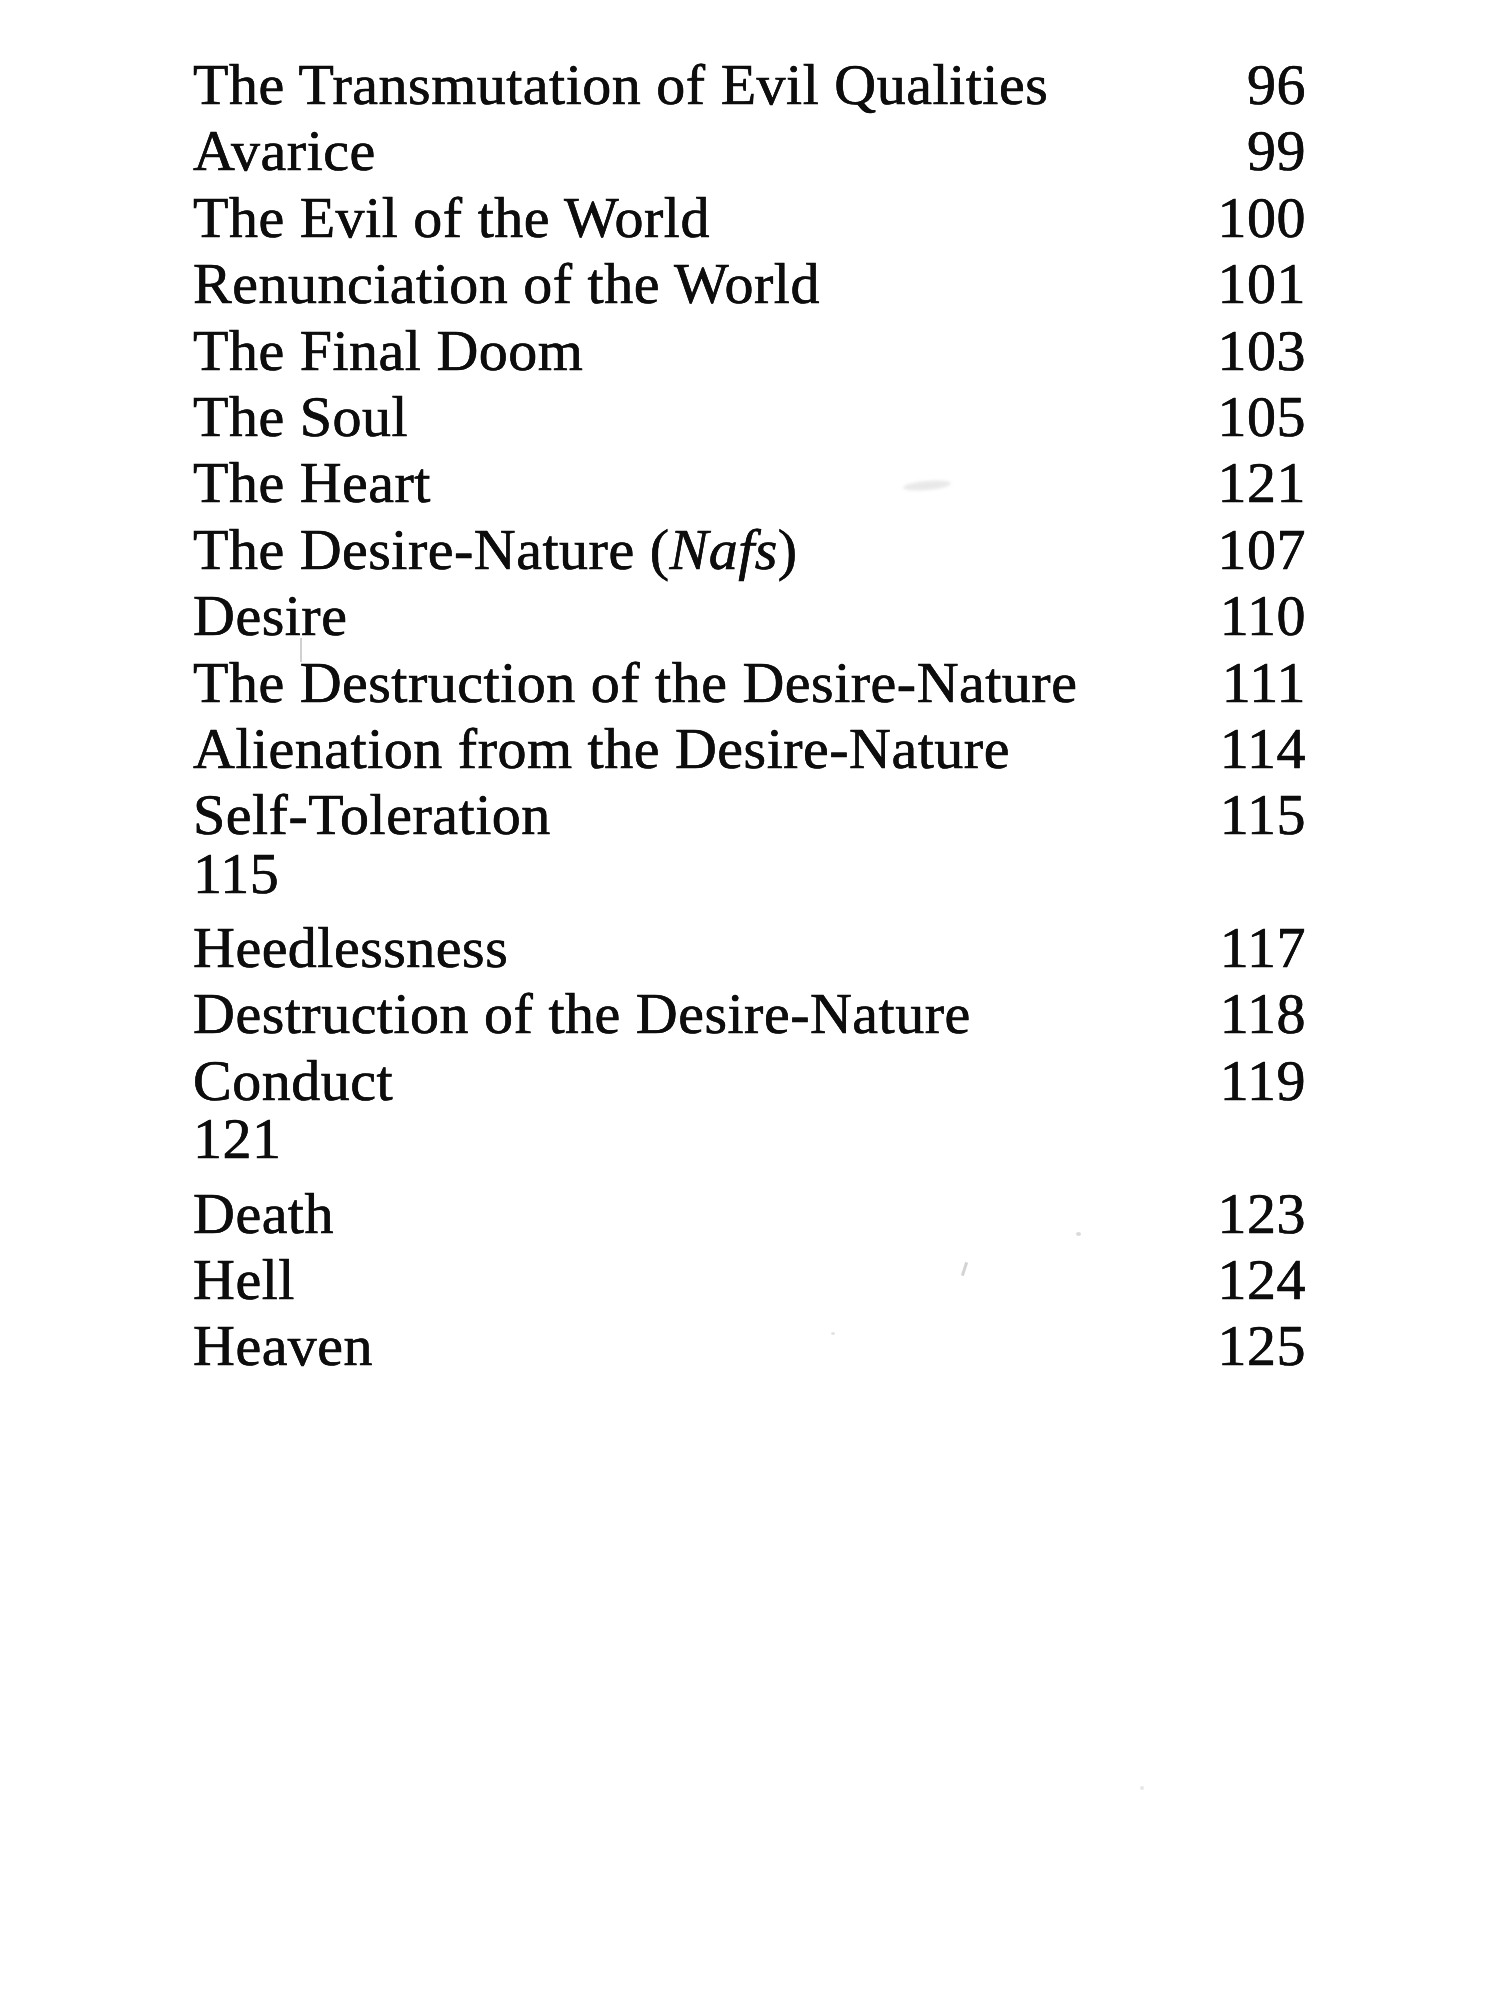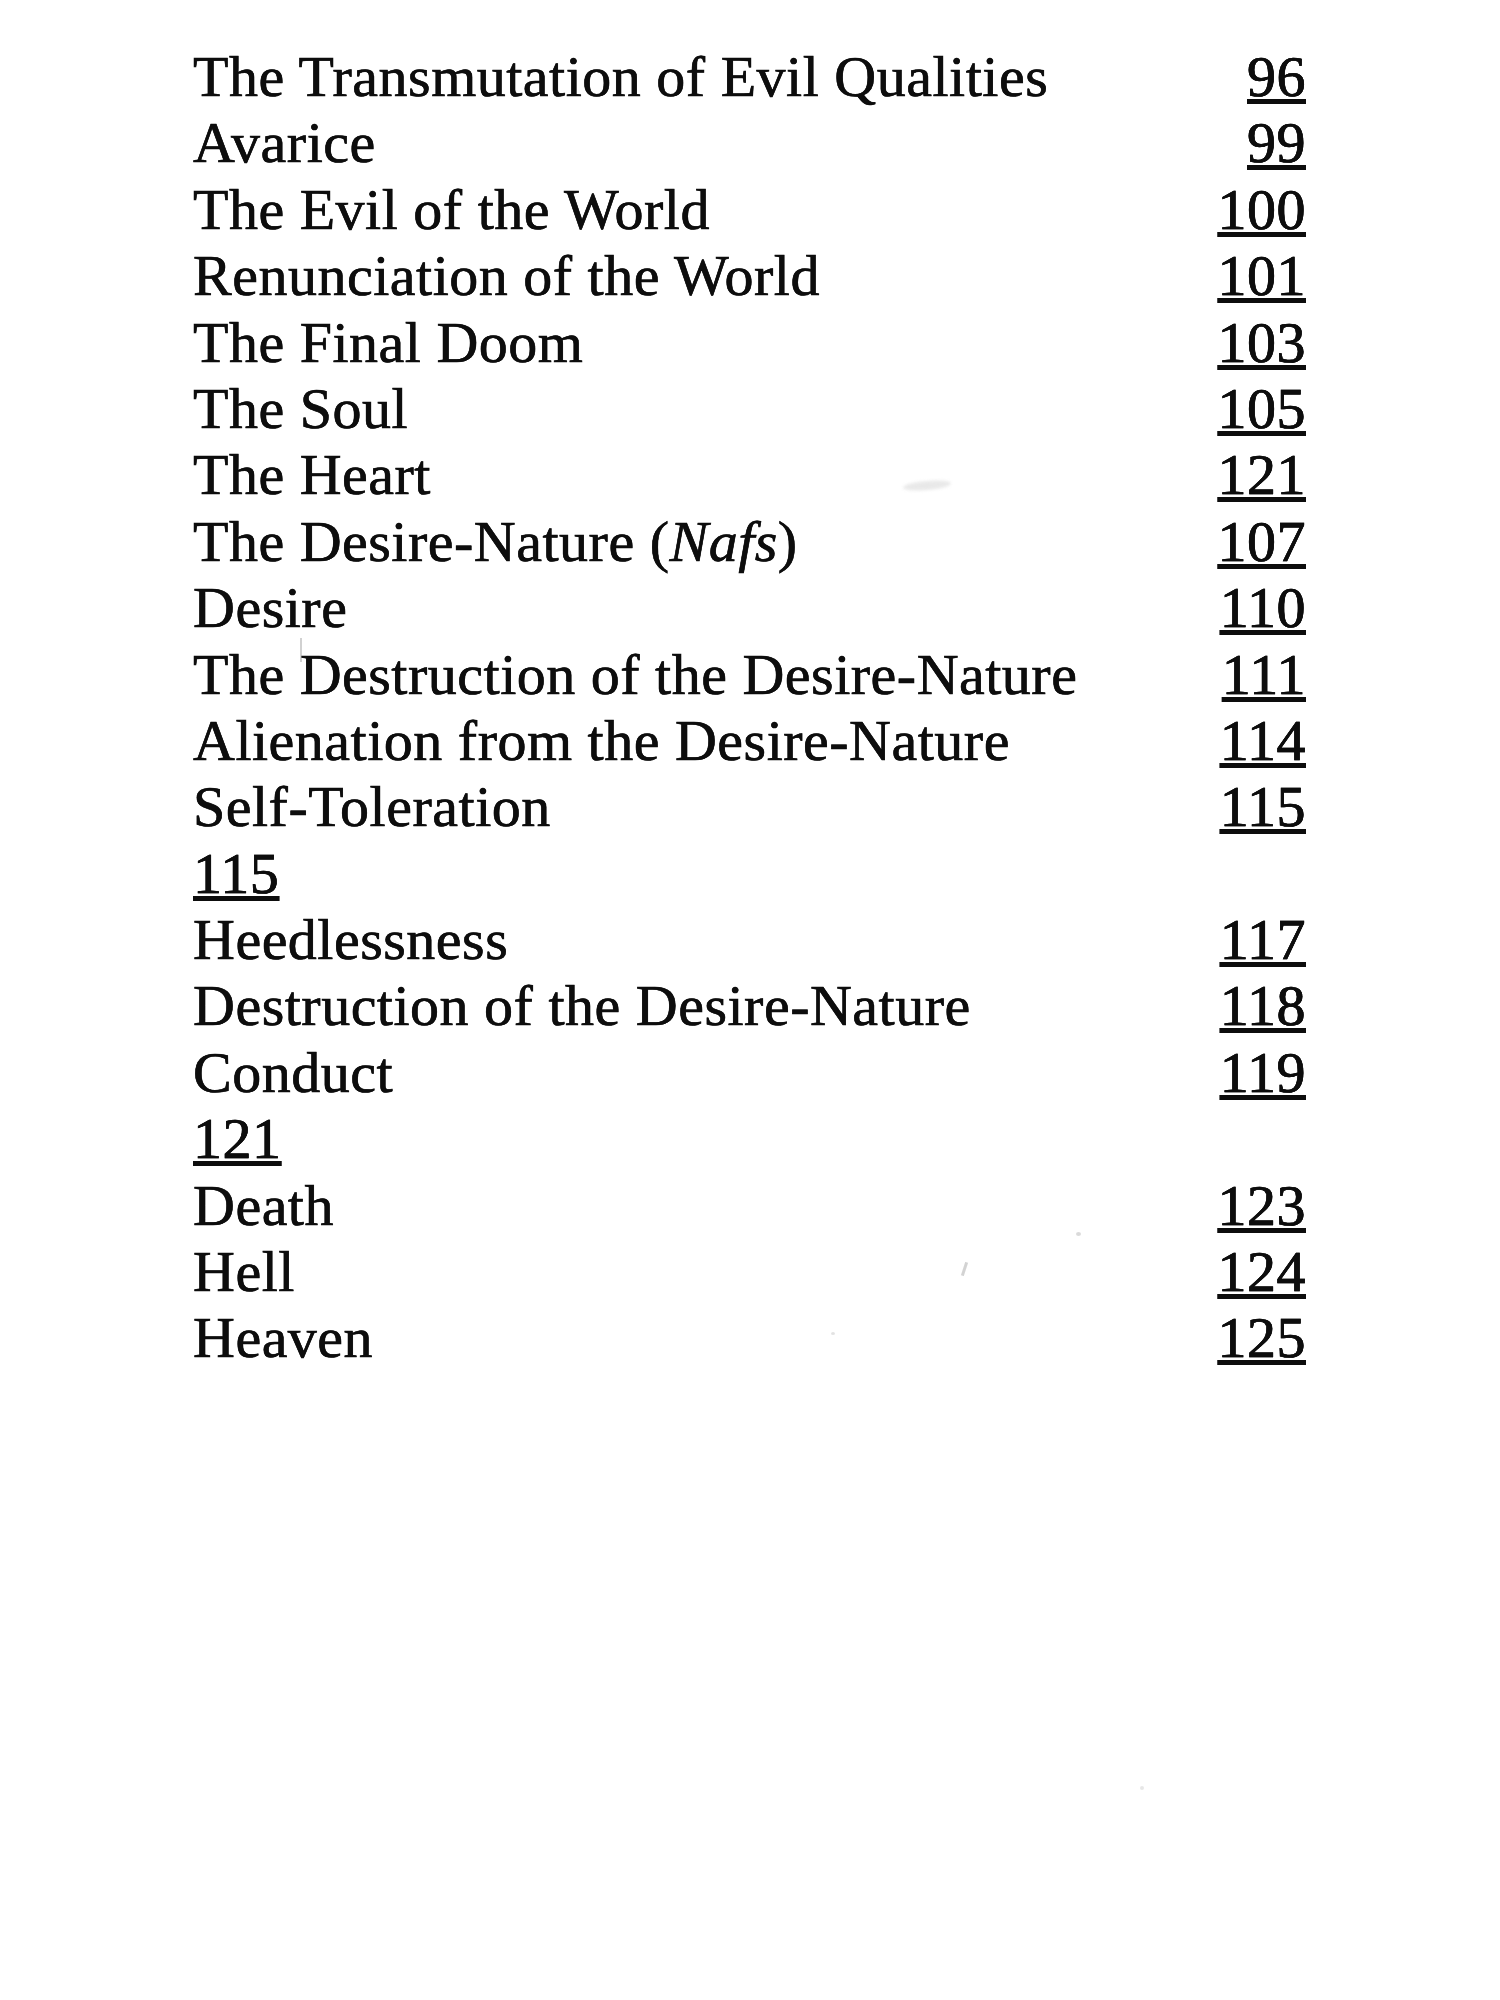"The Transmutation of Evil Qualities" .title { margin-top: none -> 8px }
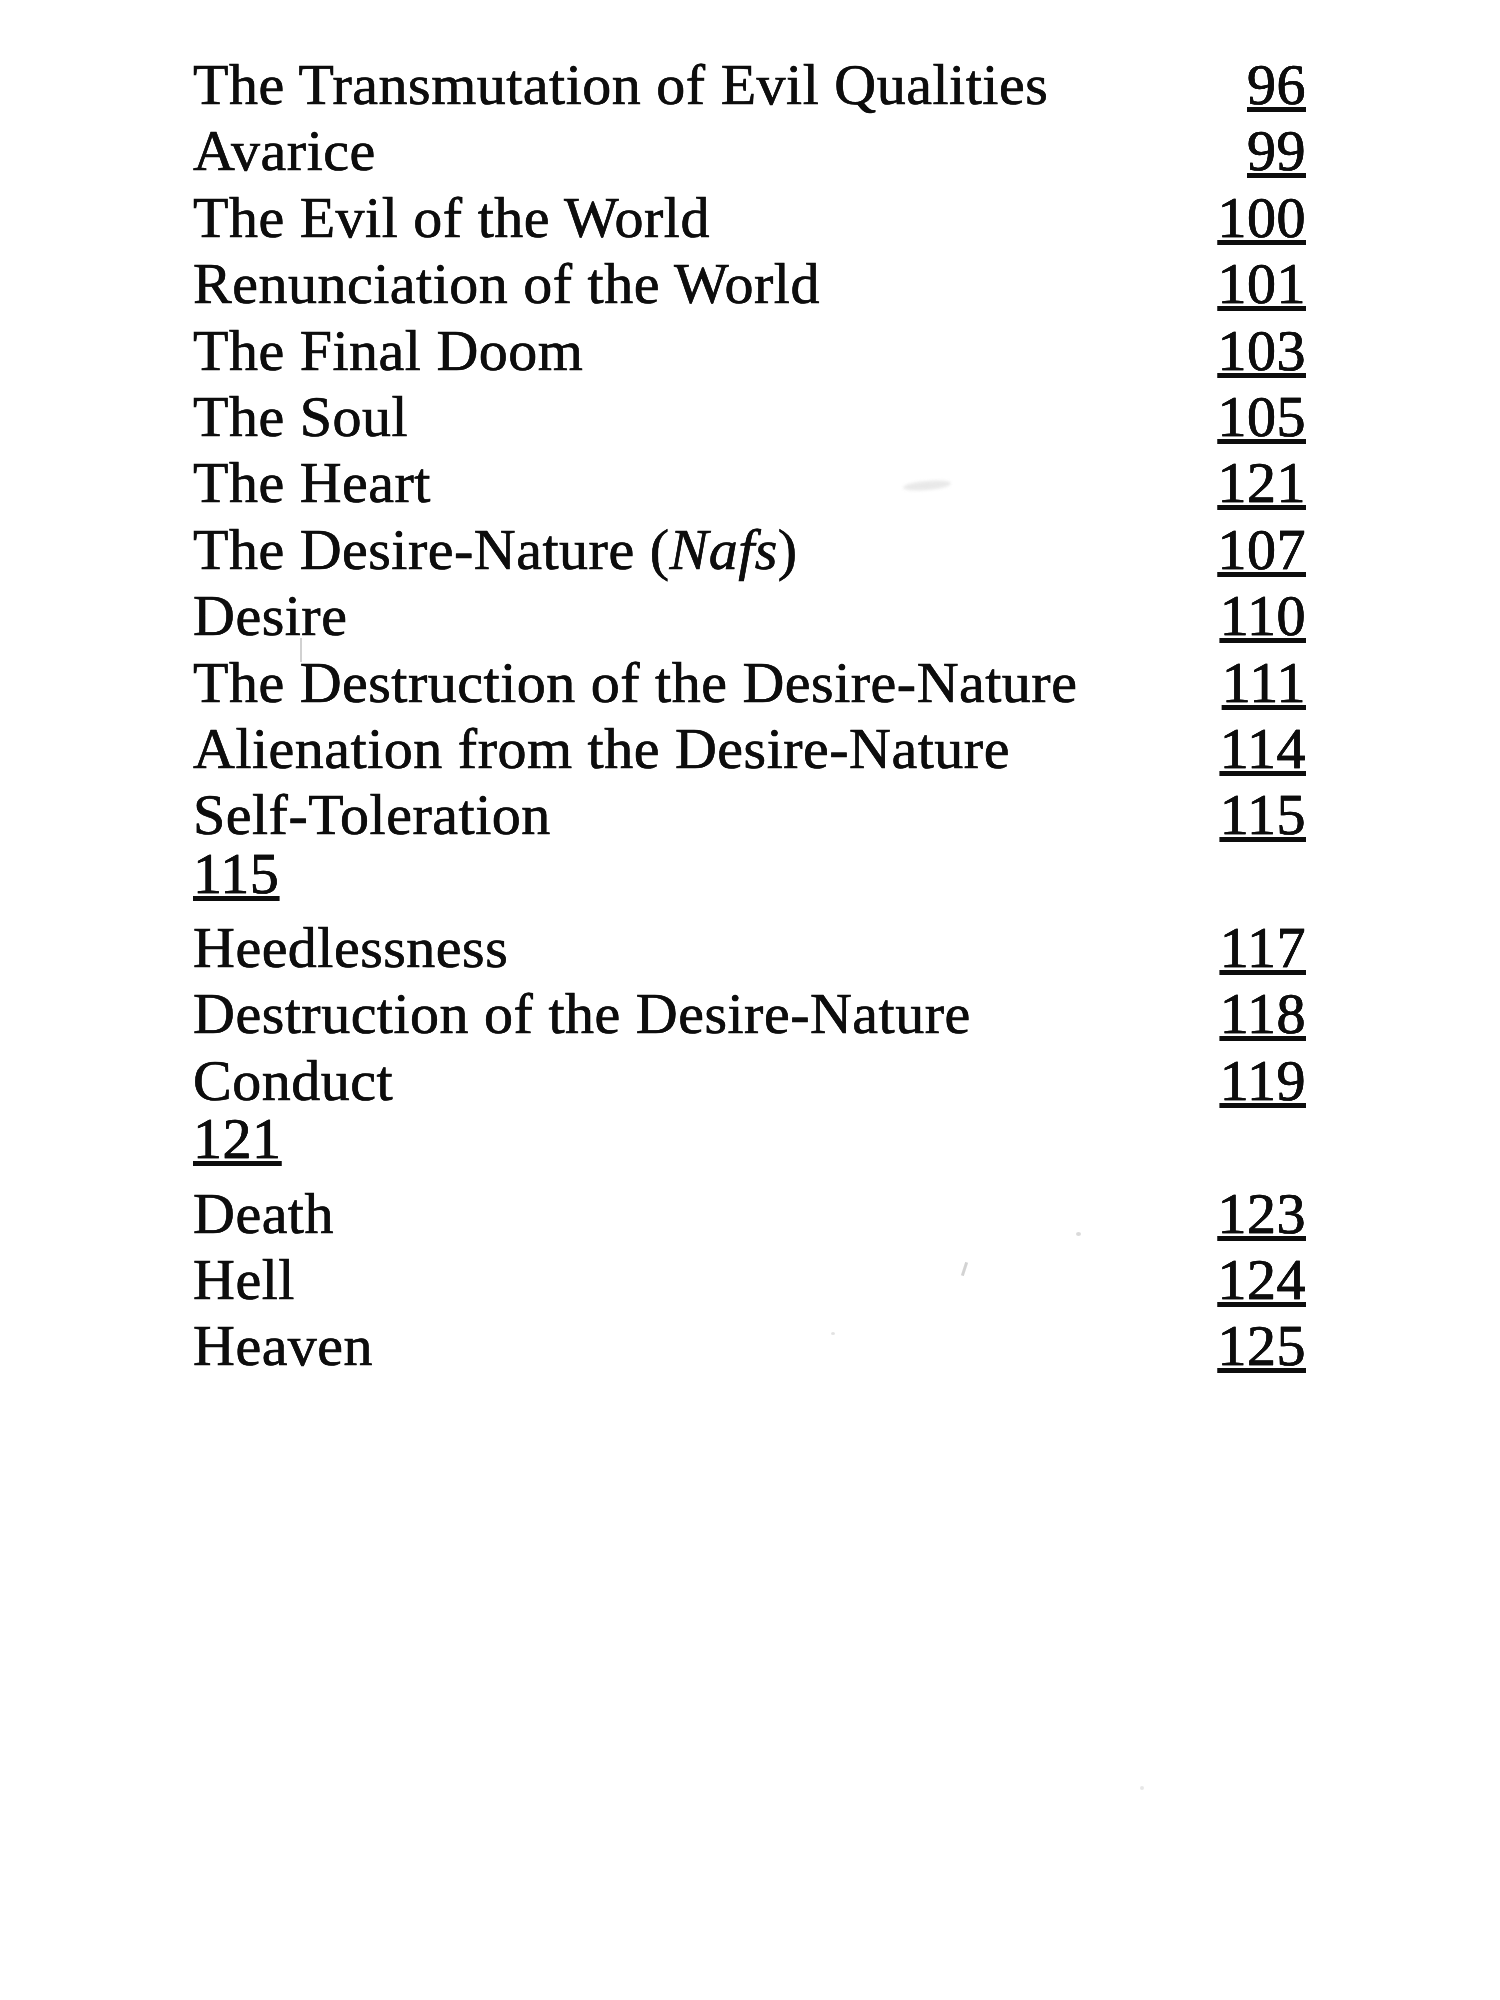"96" .num { text-decoration: underline -> none }
